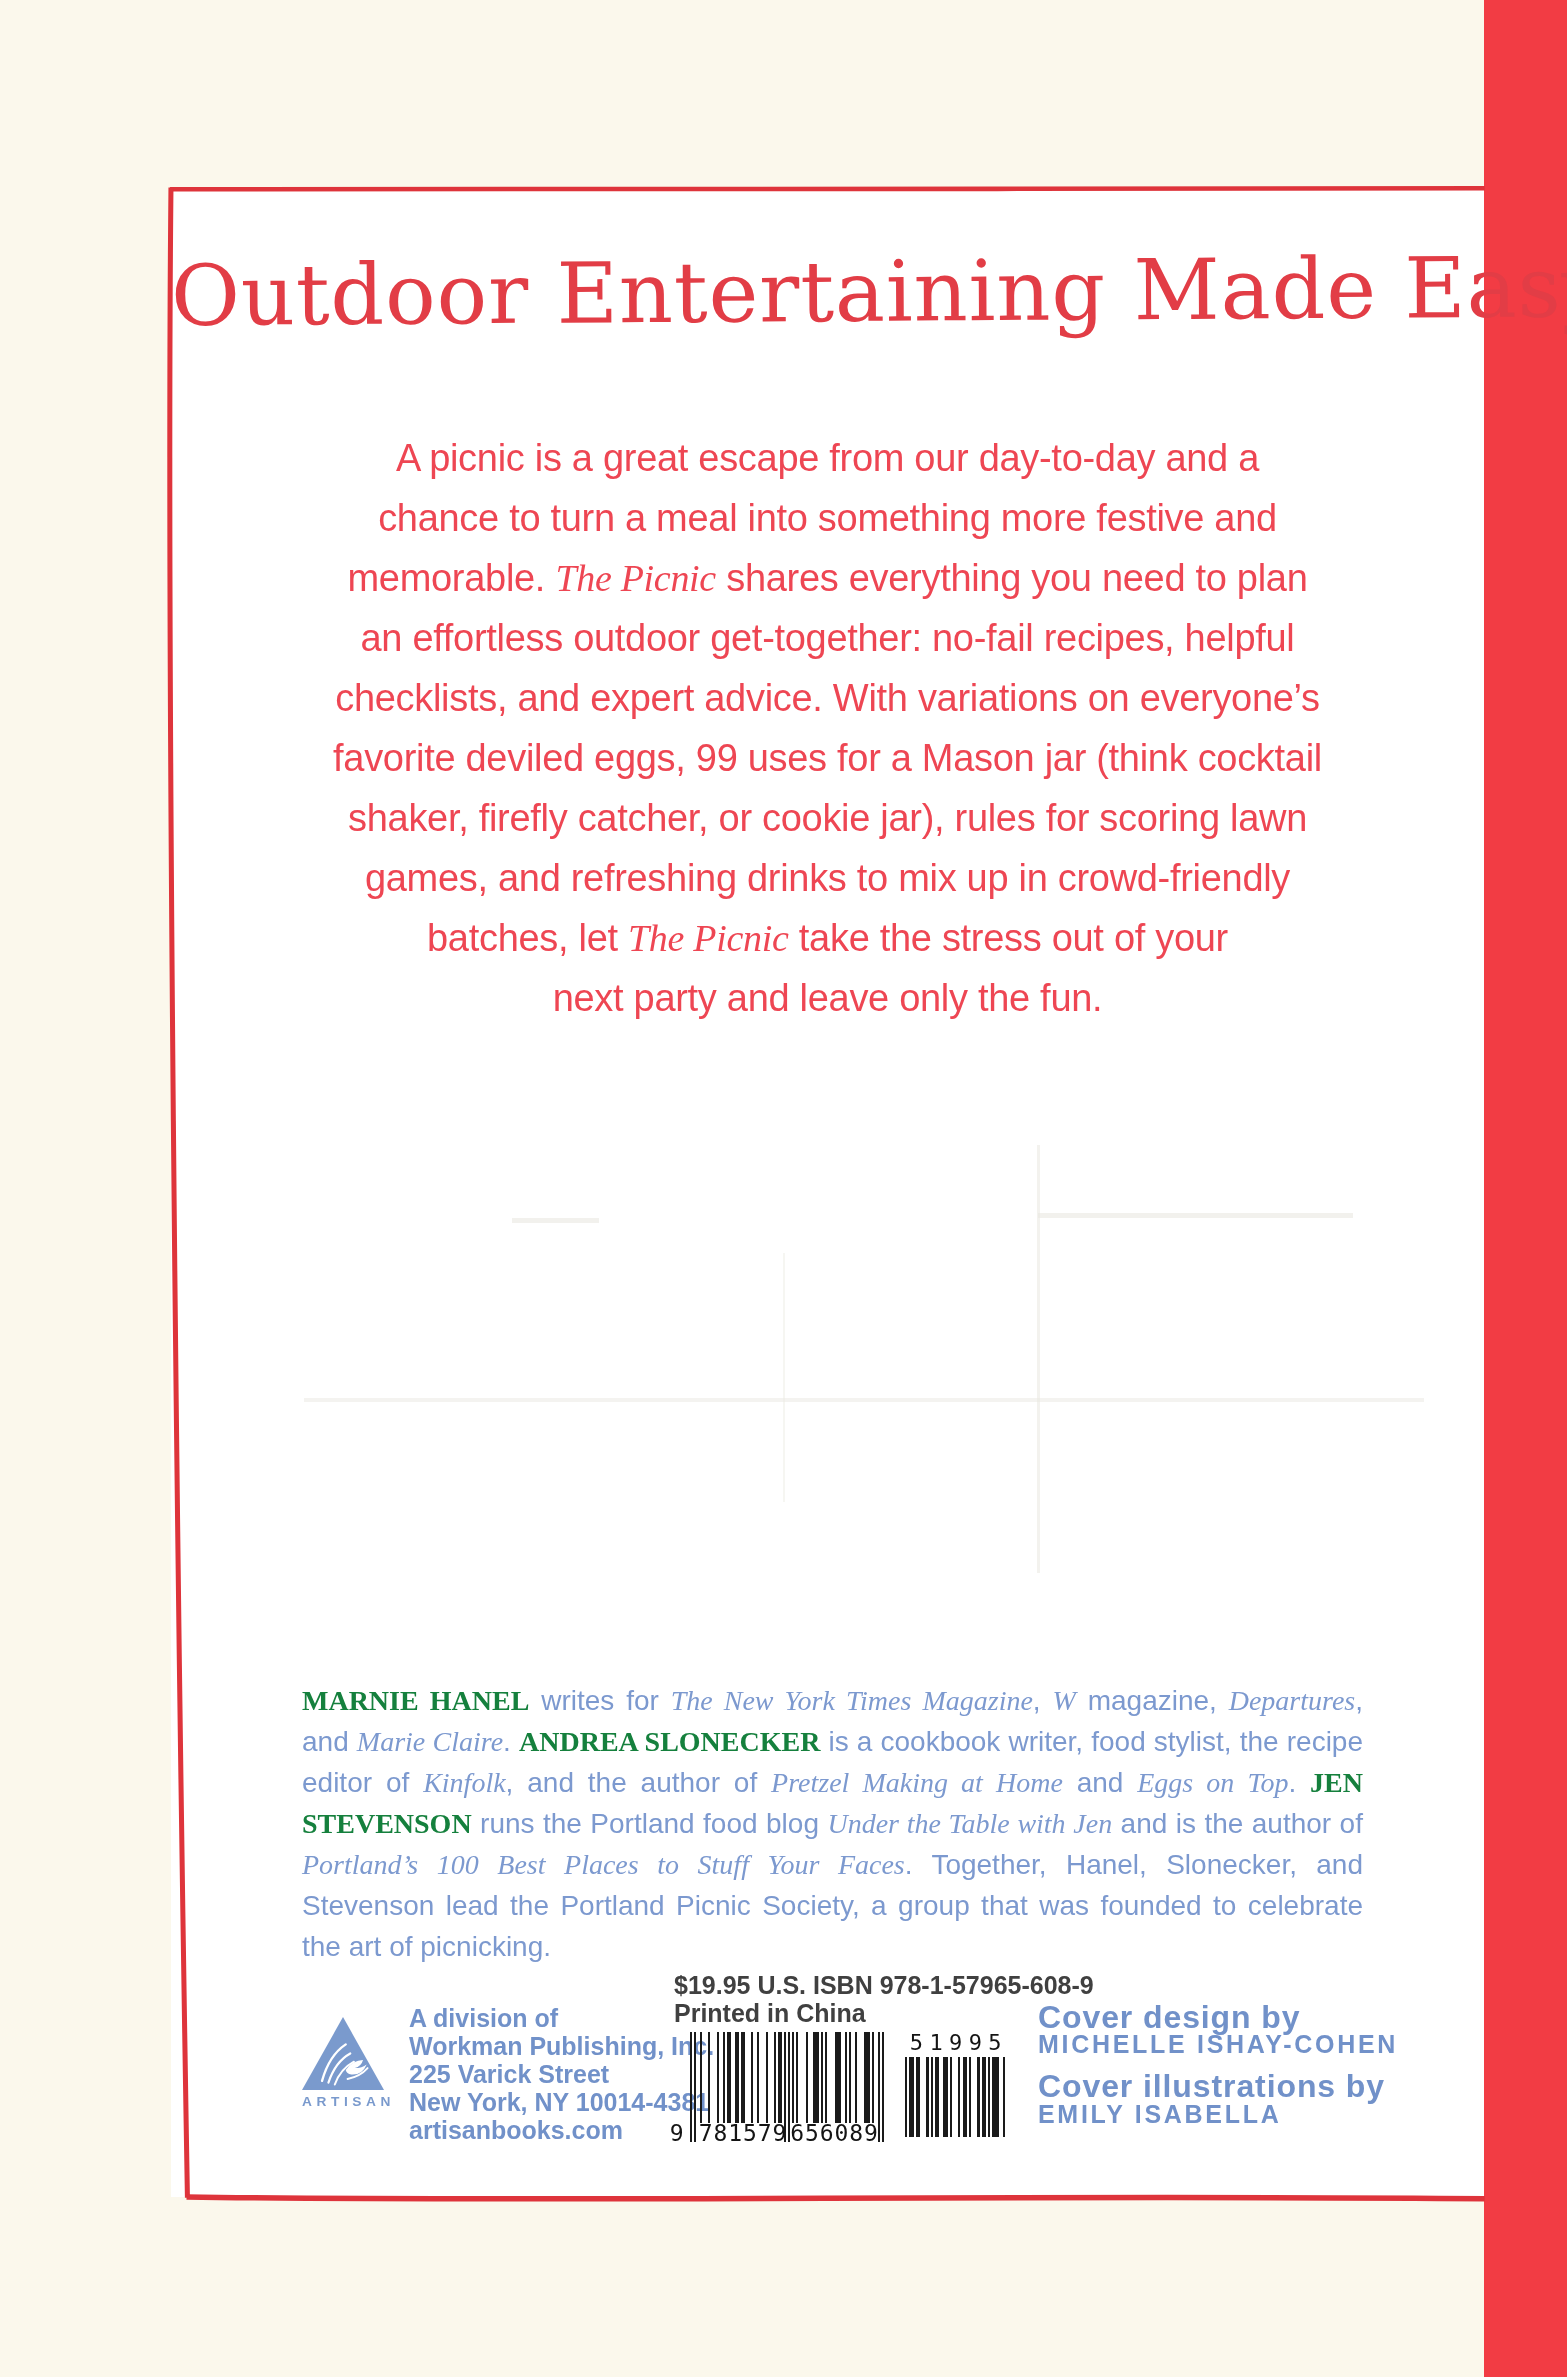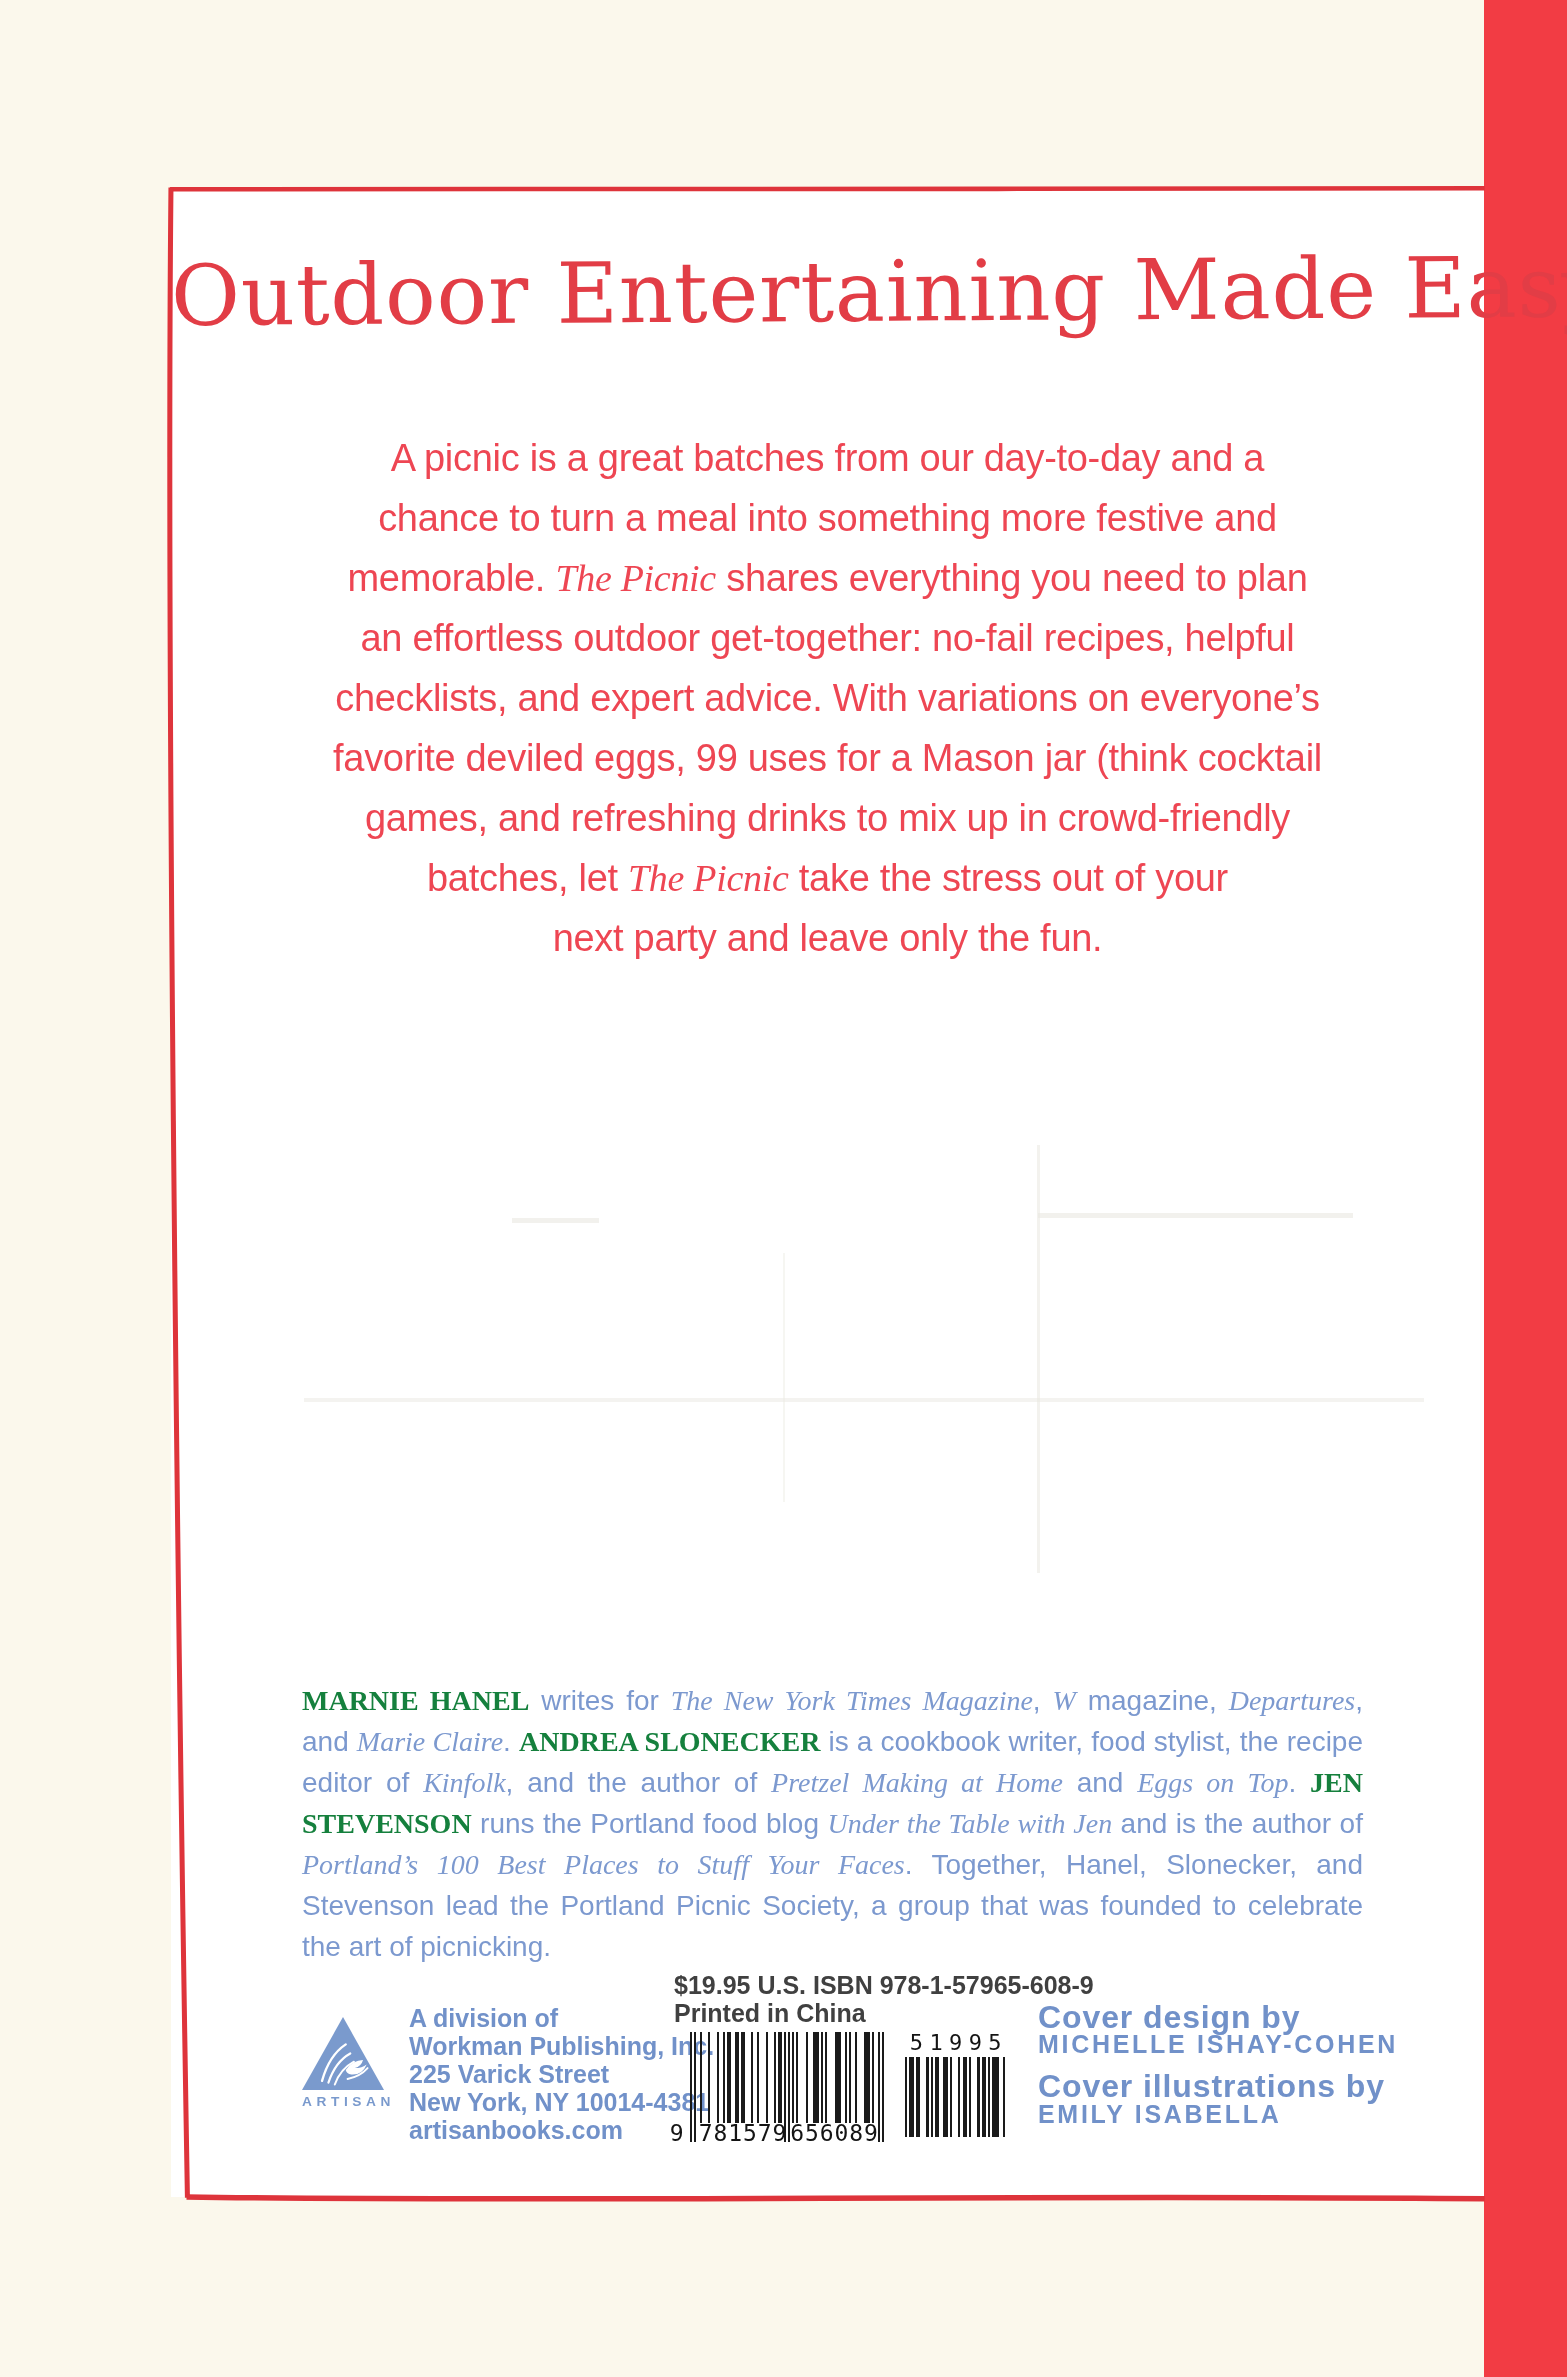"A picnic is a great" span { text: batches -> escape }
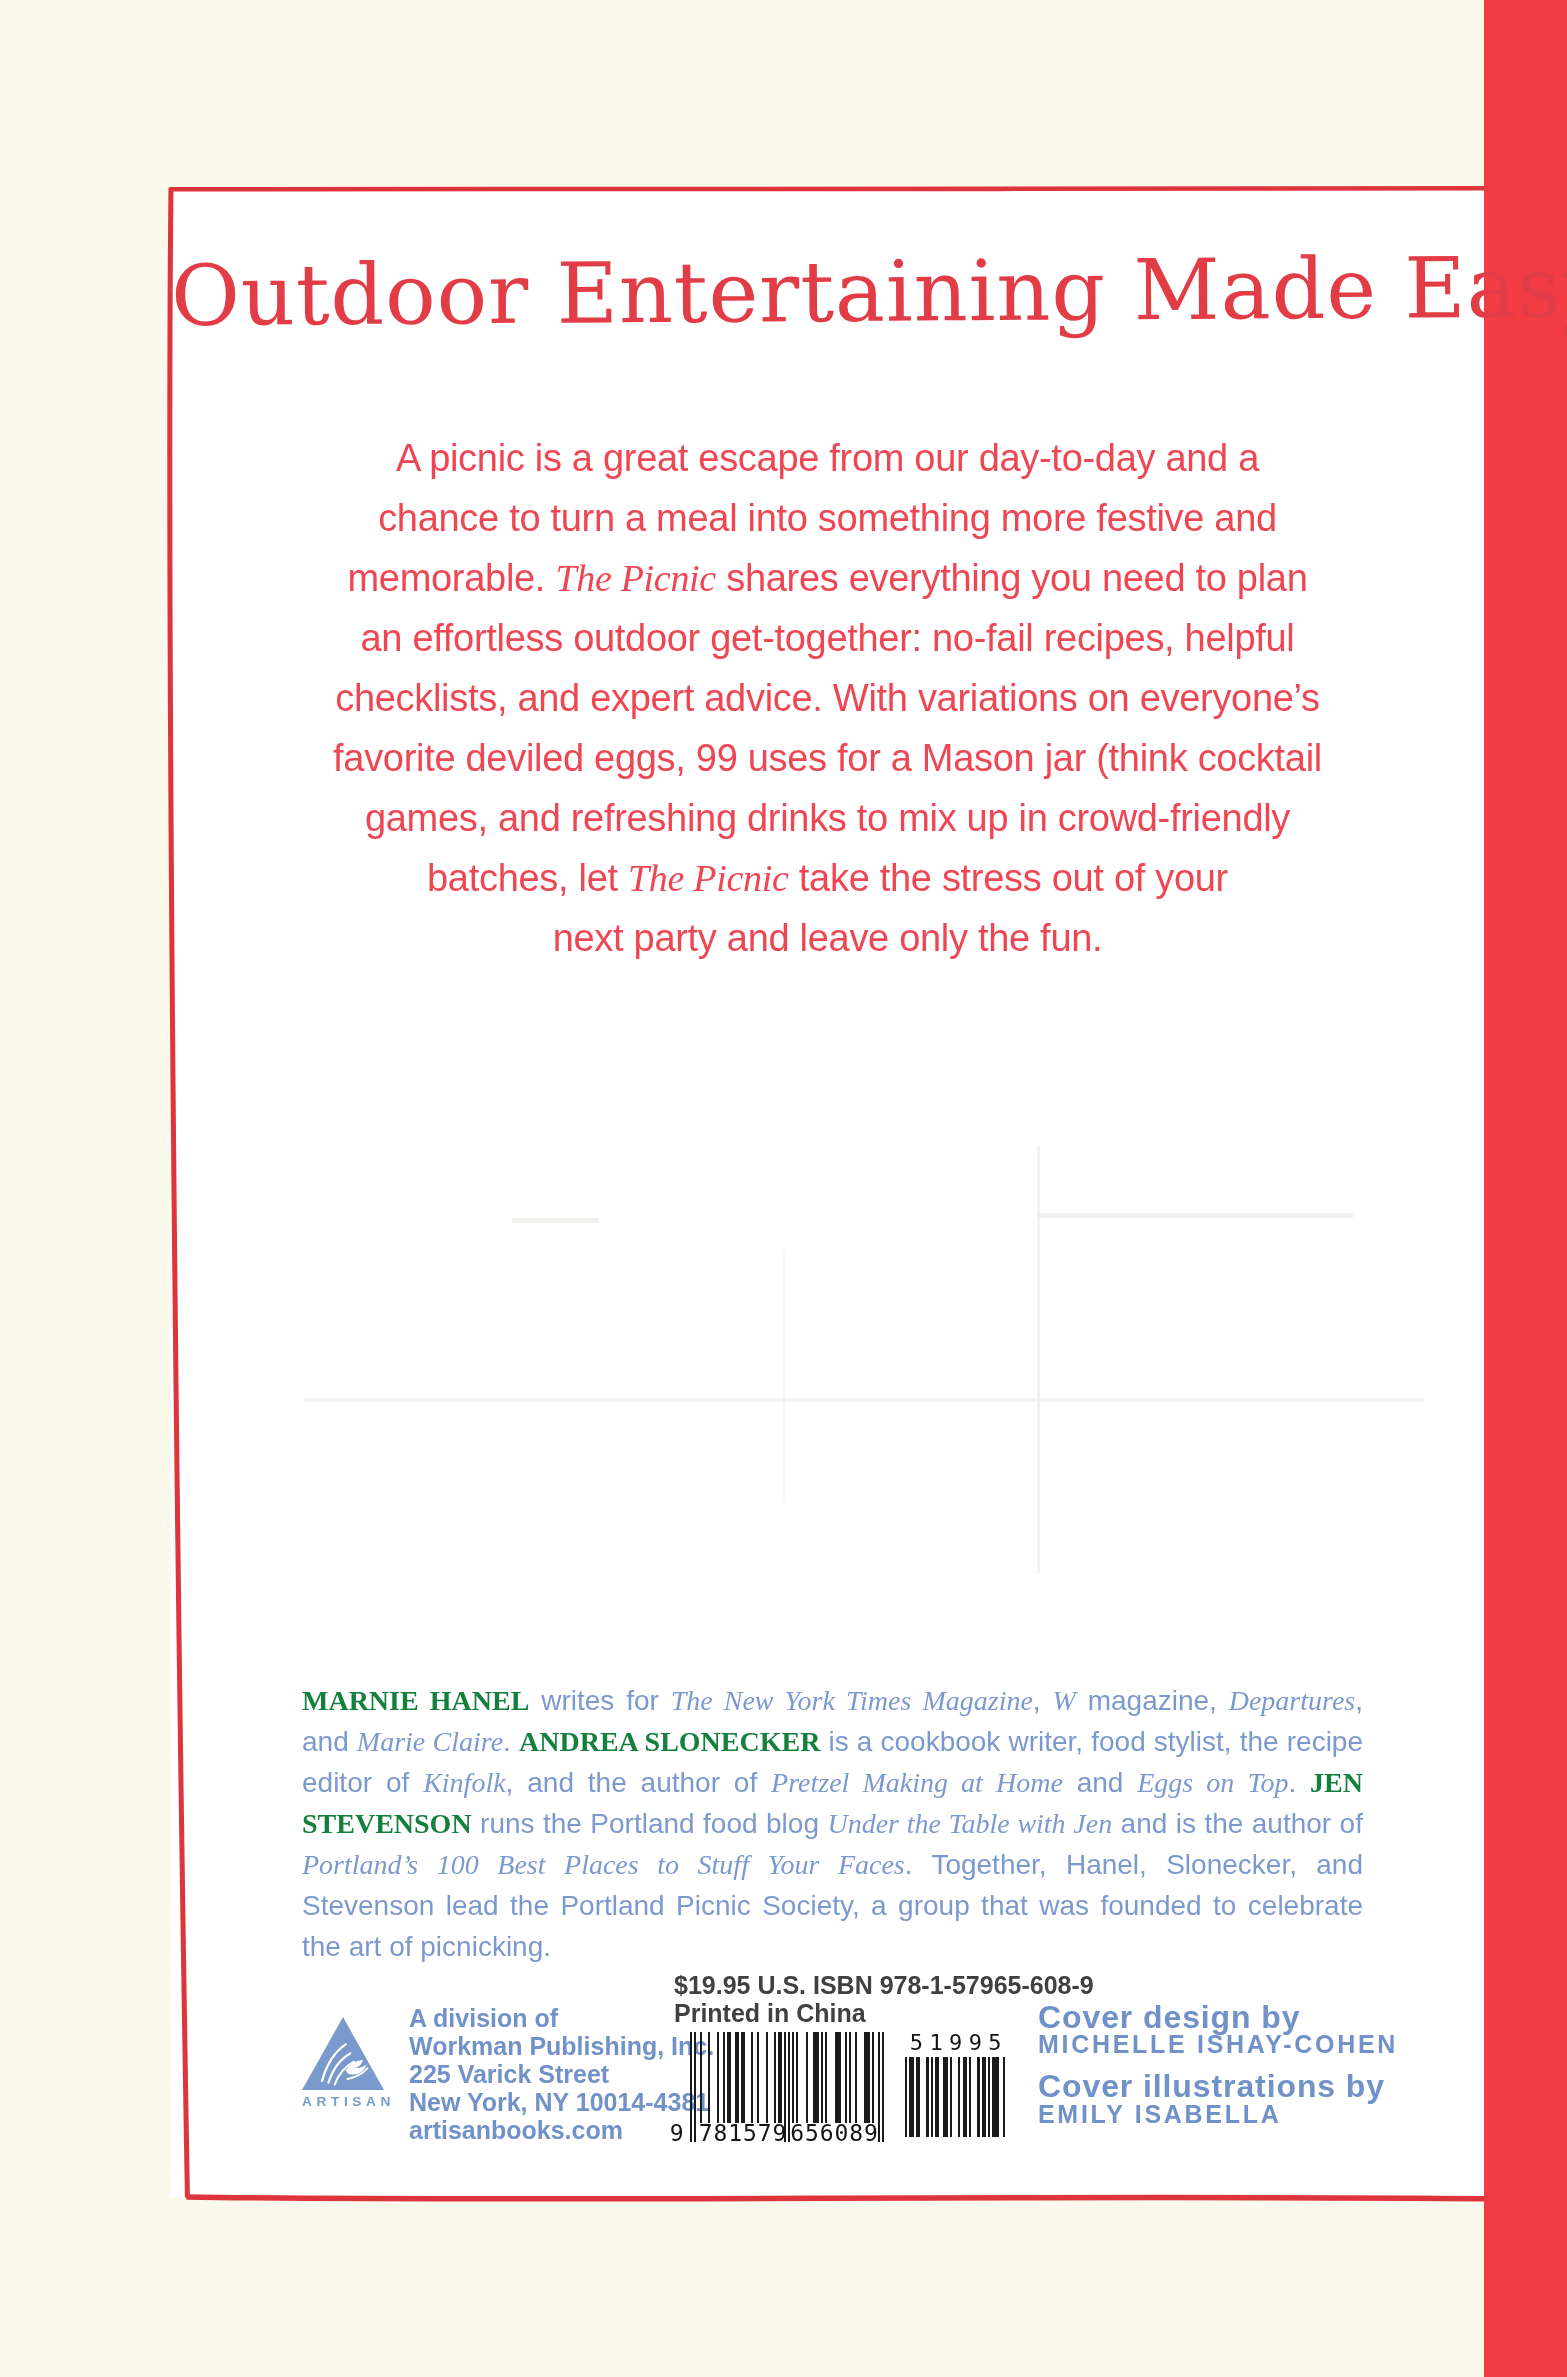"shaker, firefly catcher, or cookie" div.line { html: none -> <div><span>shaker, firefly catcher, or cookie jar), rules for scoring lawn</span></div> }
